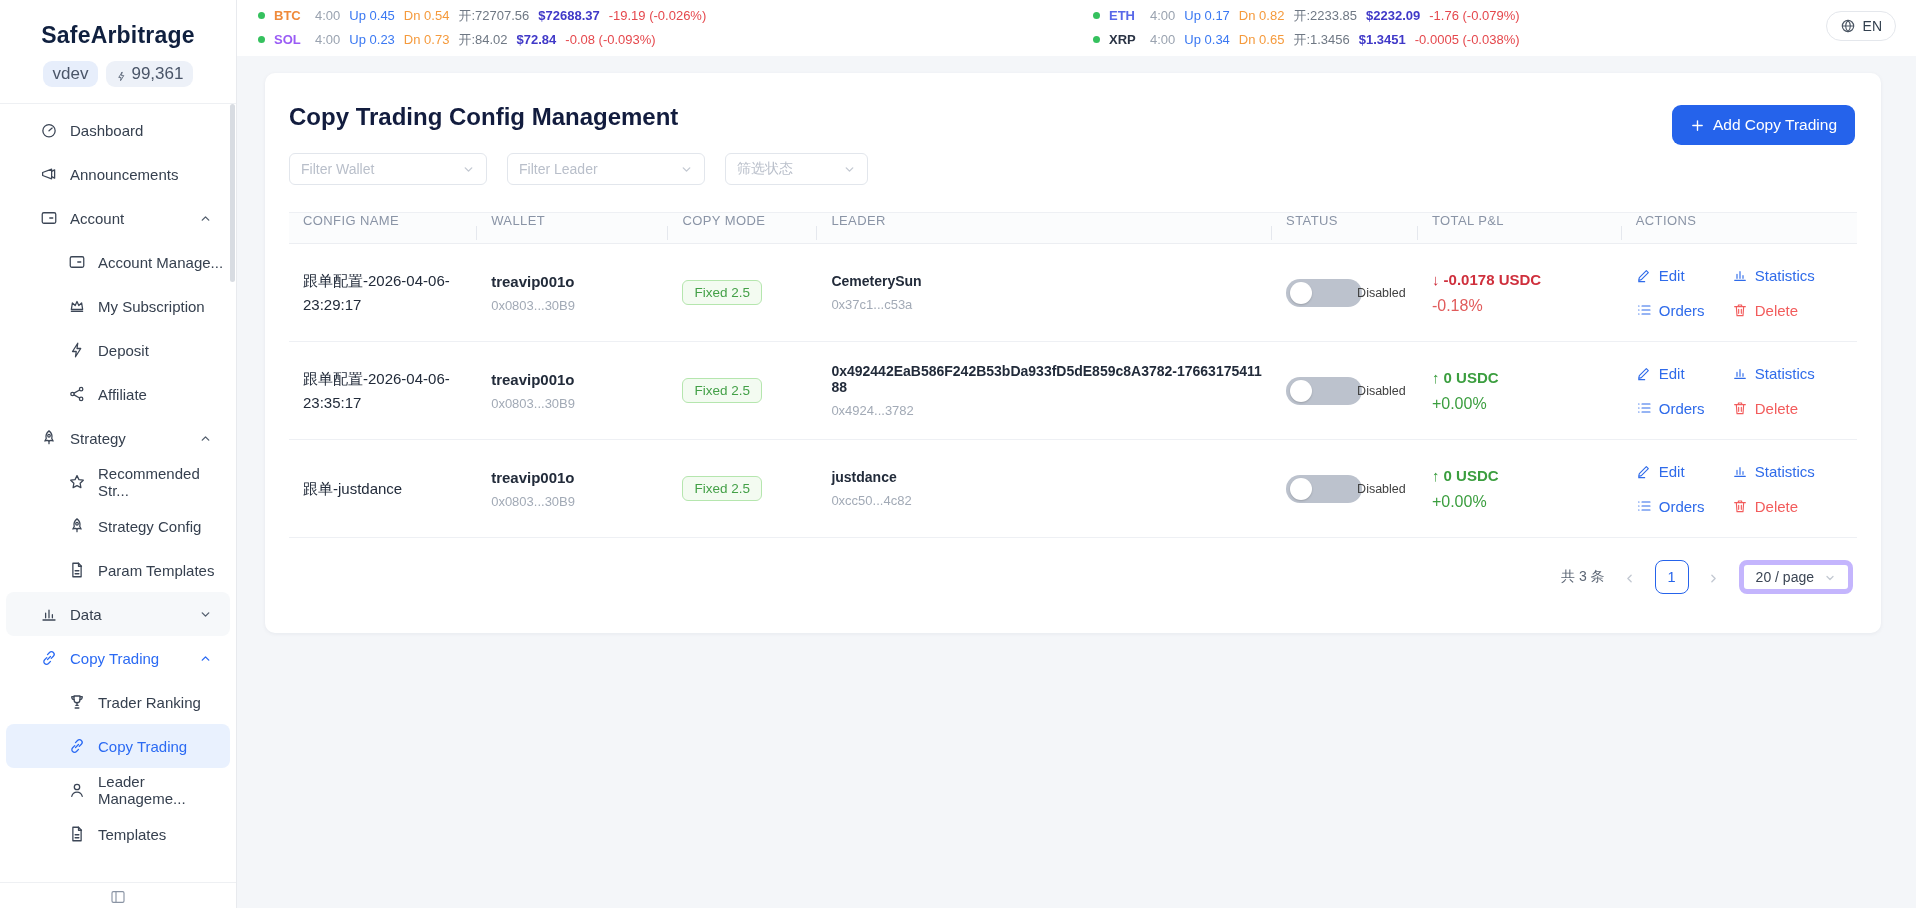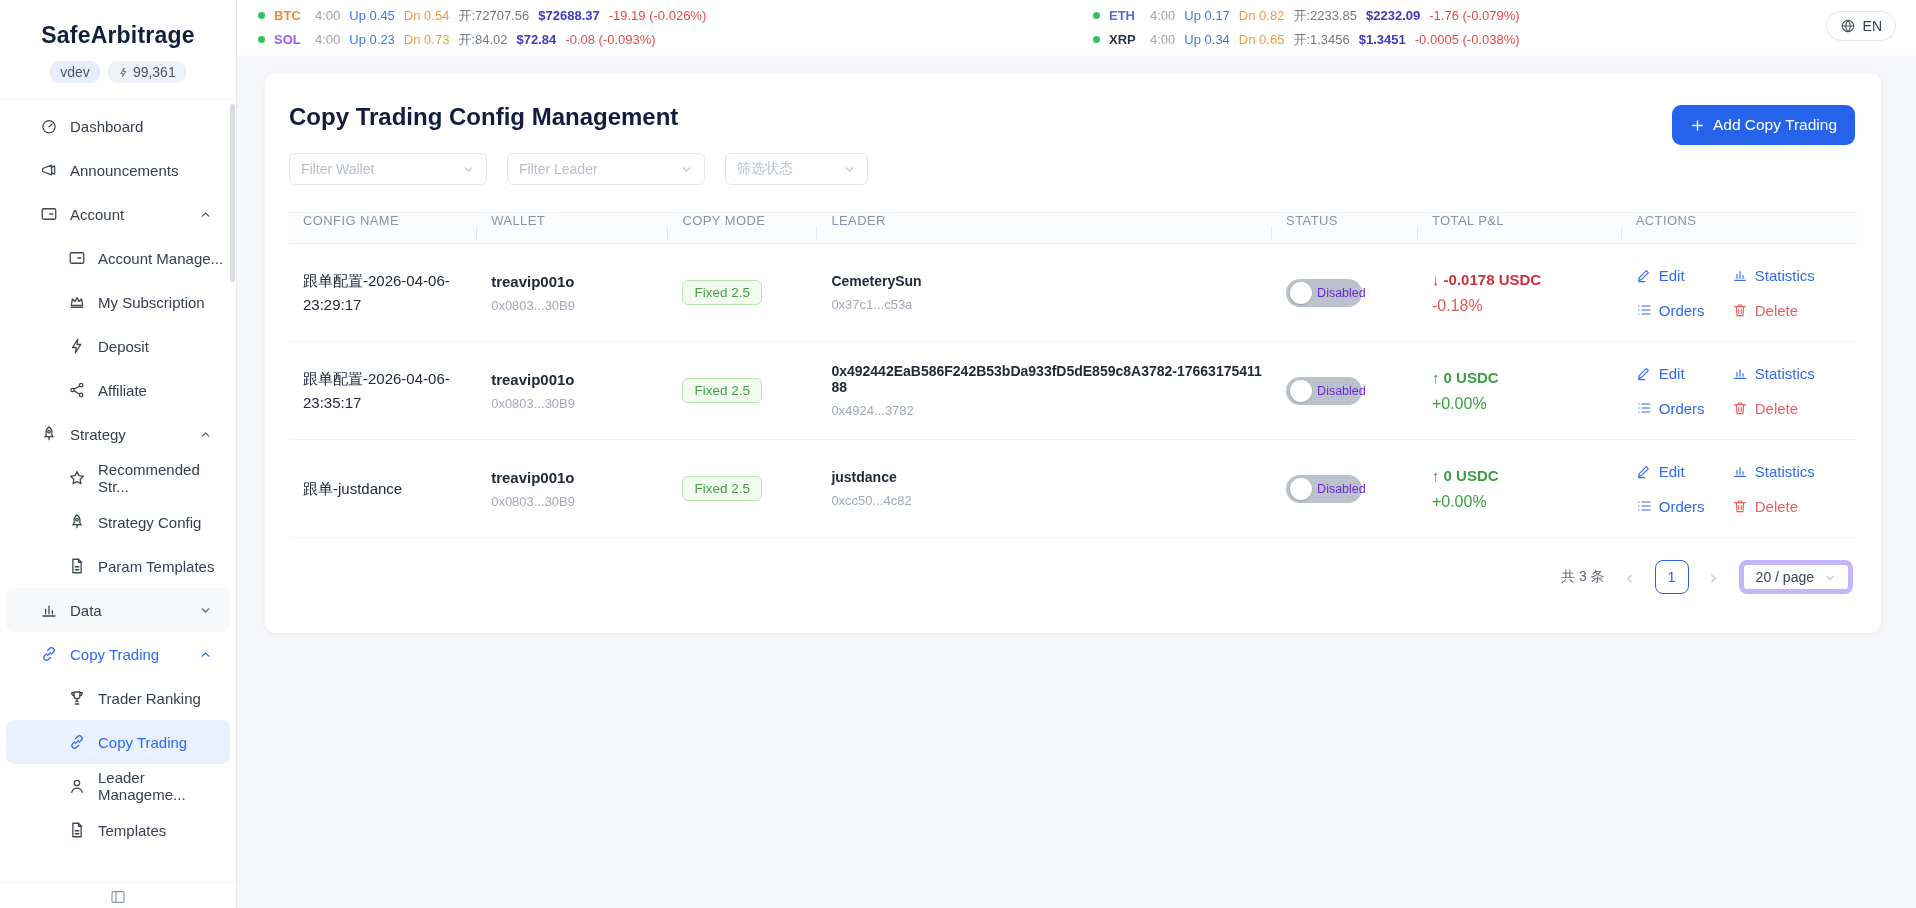"vdev" .pill-badge { font-size: 14px -> 17px }
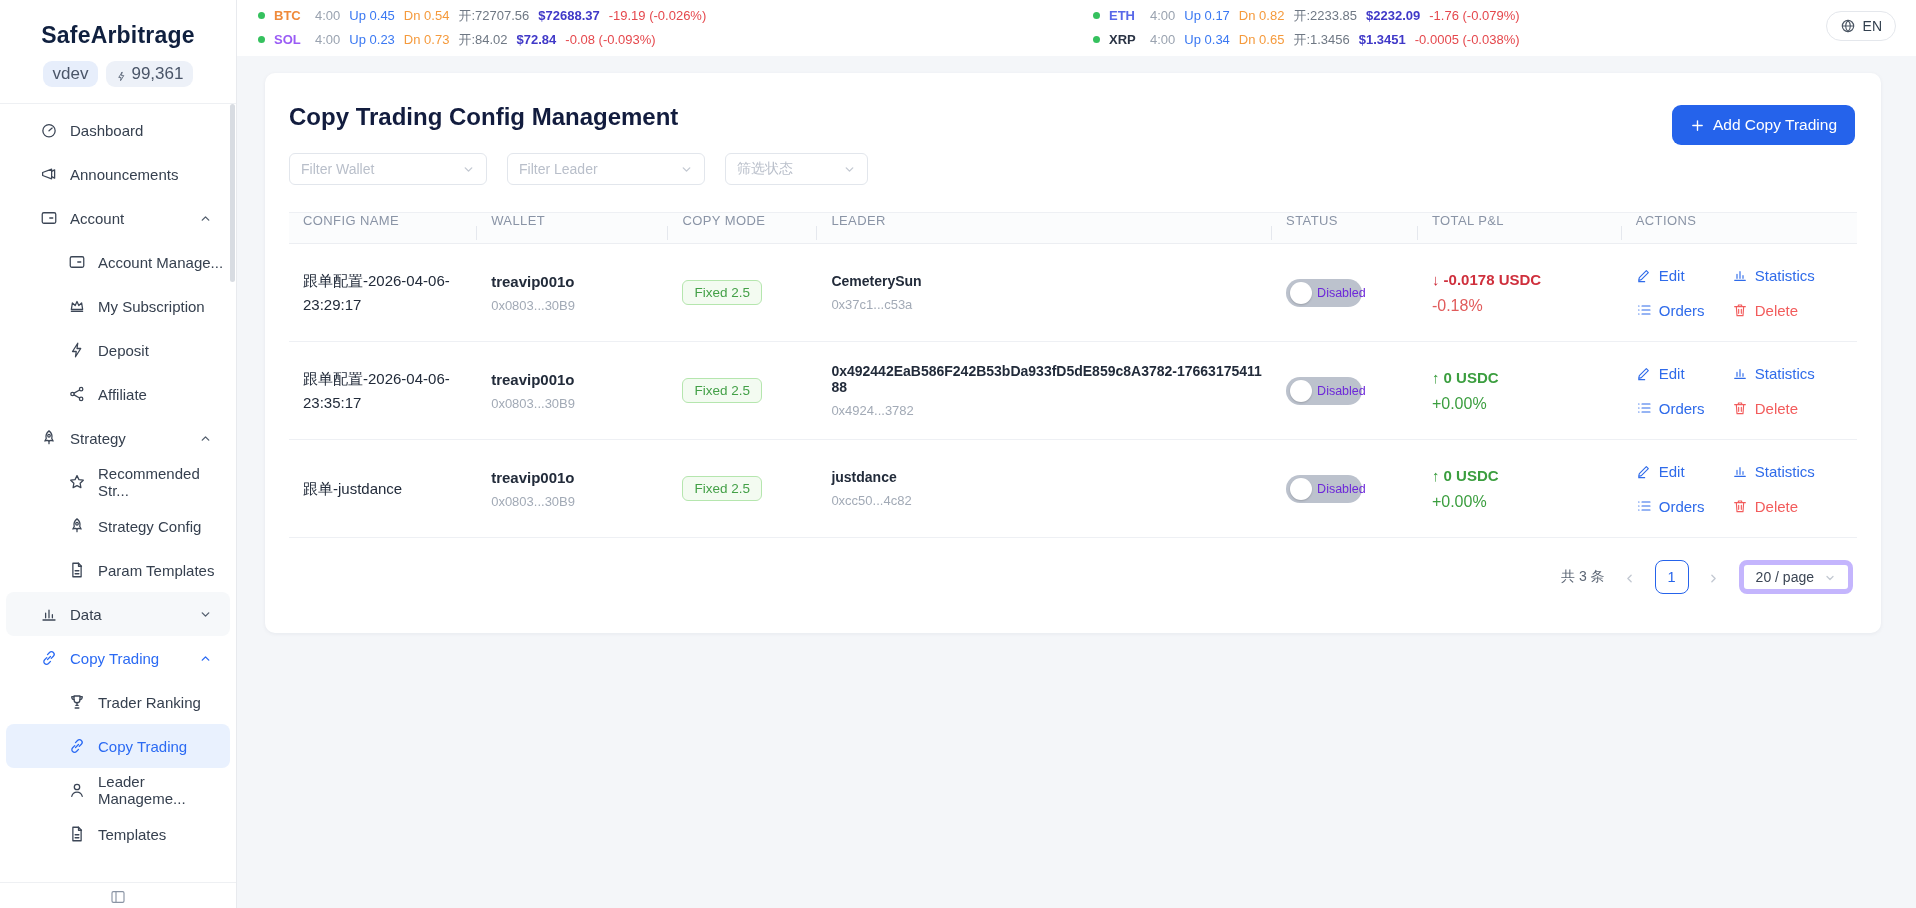"Disabled" .switch .sw-label { color: #6d28d9 -> #404040; margin-left: none -> 40px }
